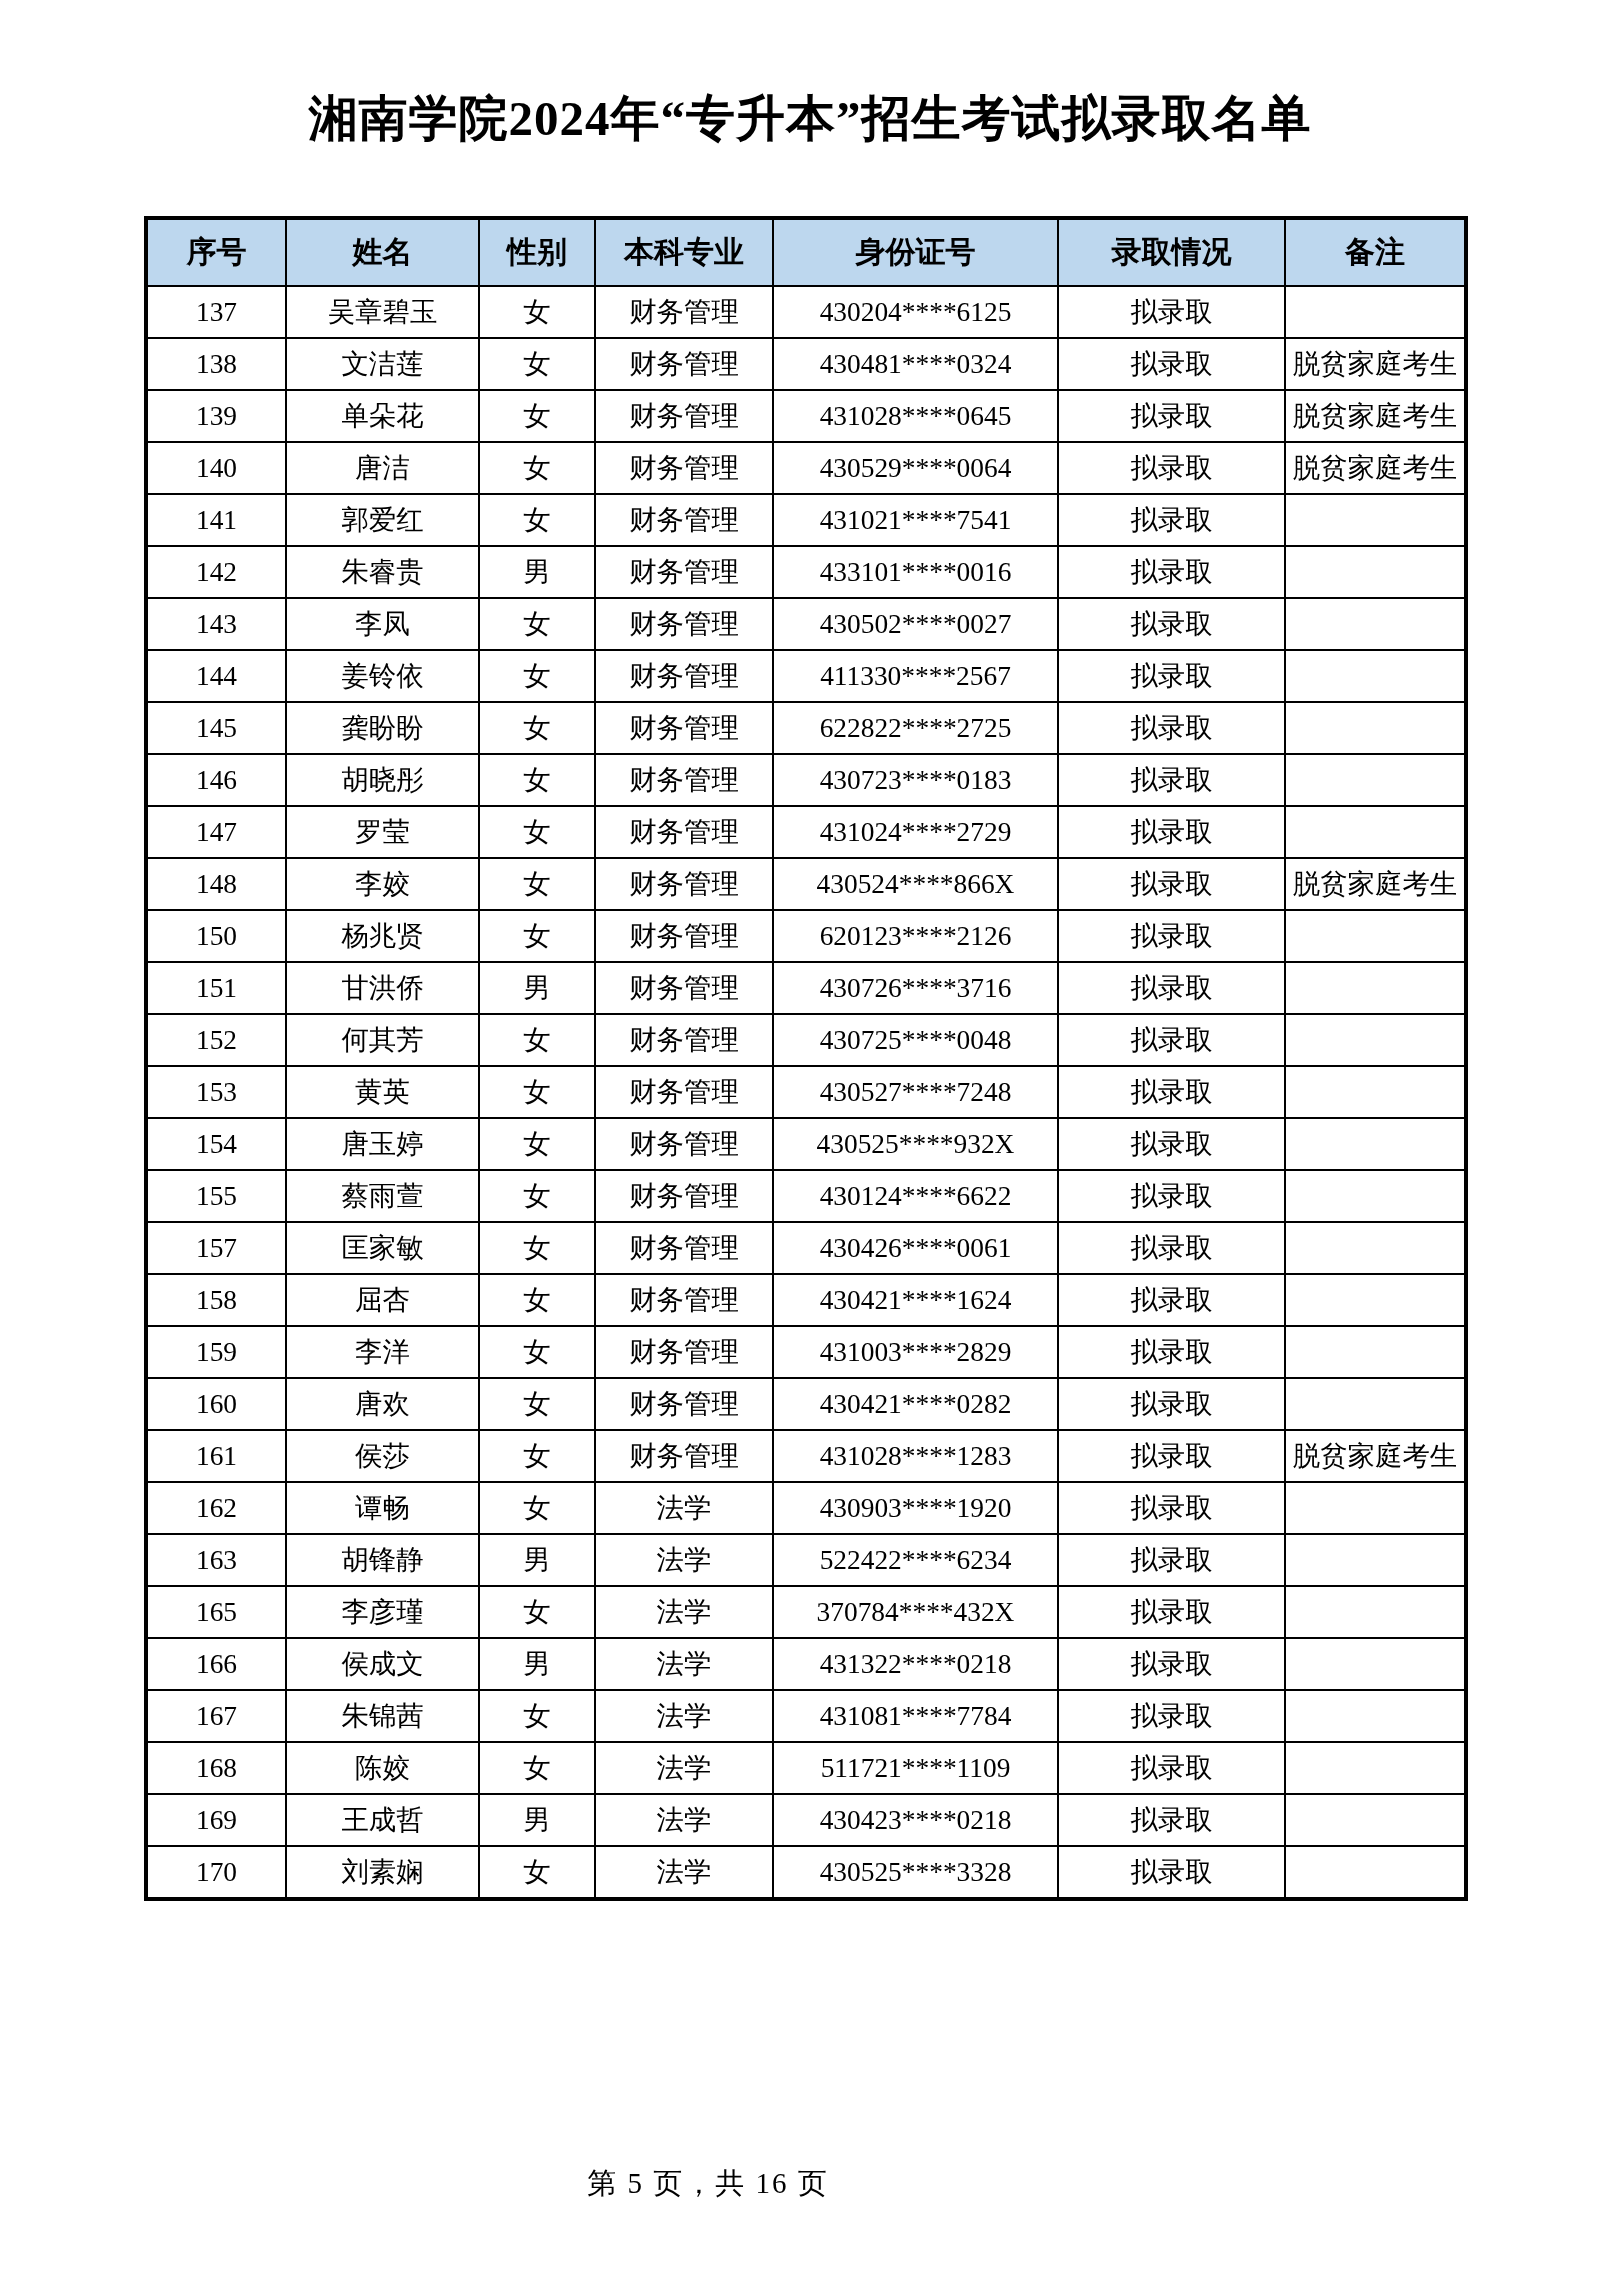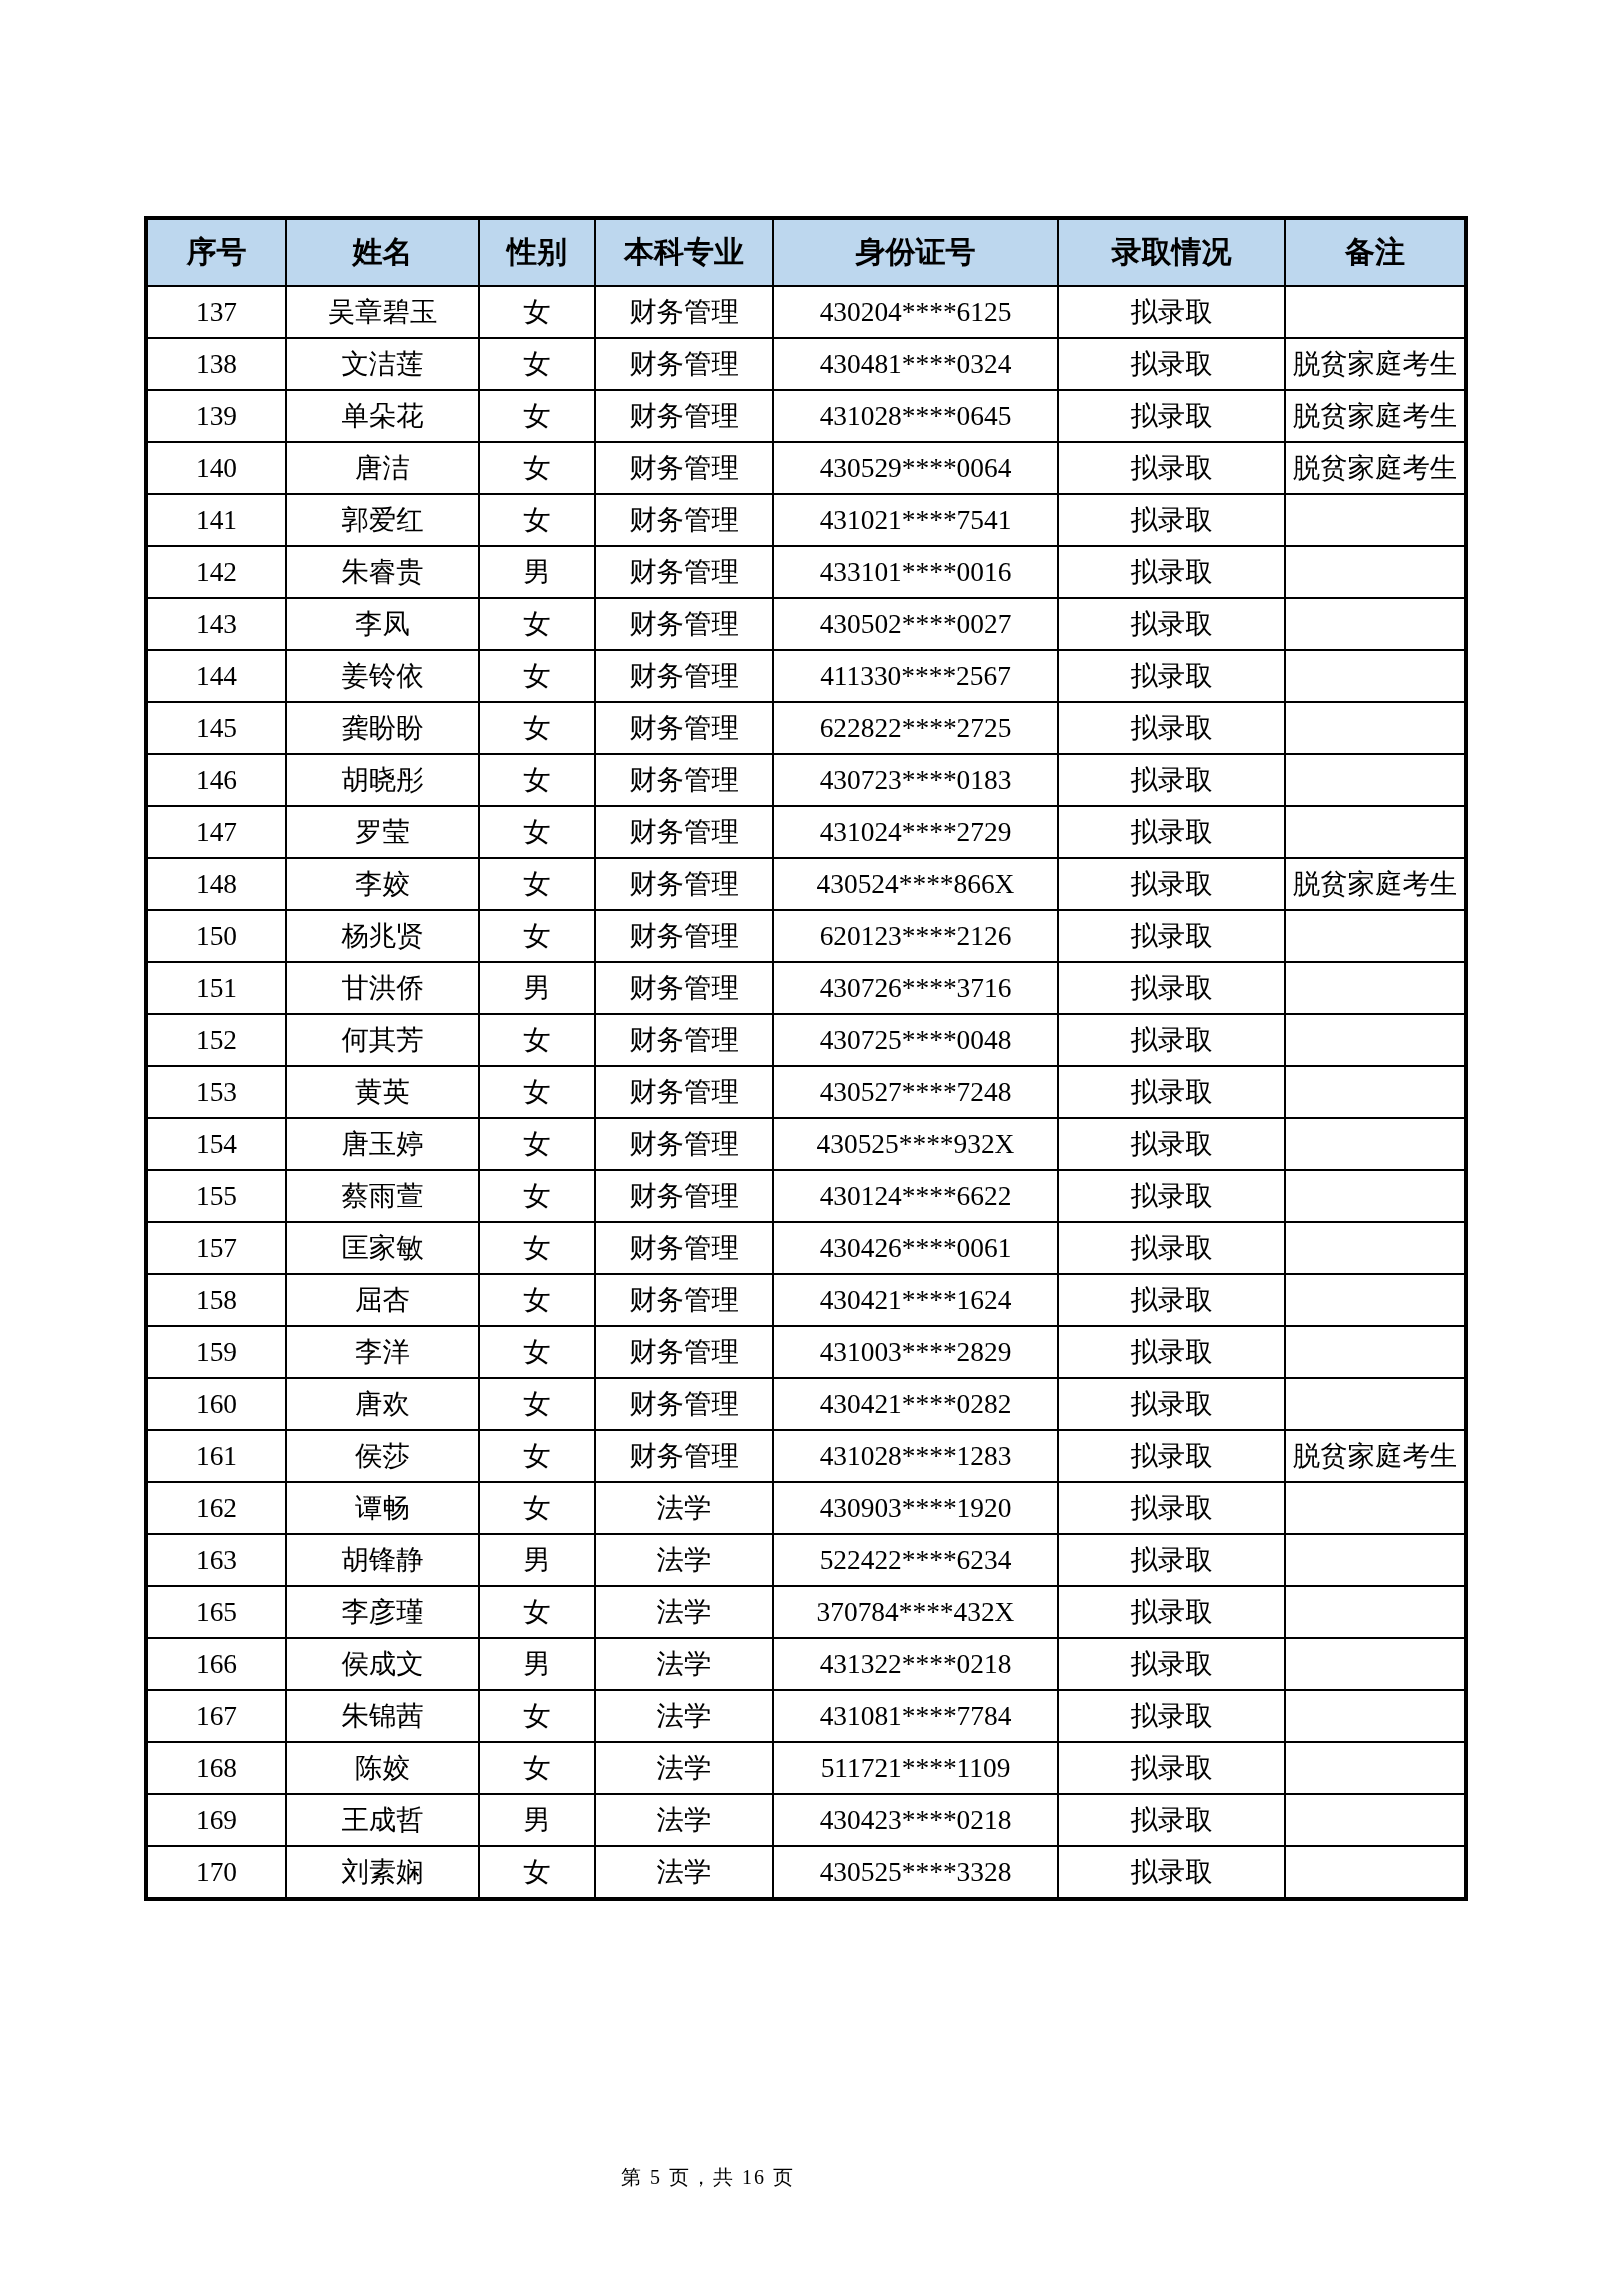"湘南学院2024年“专升本”招生考试拟录取名单" div.page-title { html: none -> <div>湘南学院2024年“专升本”招生考试拟录取名单</div> }
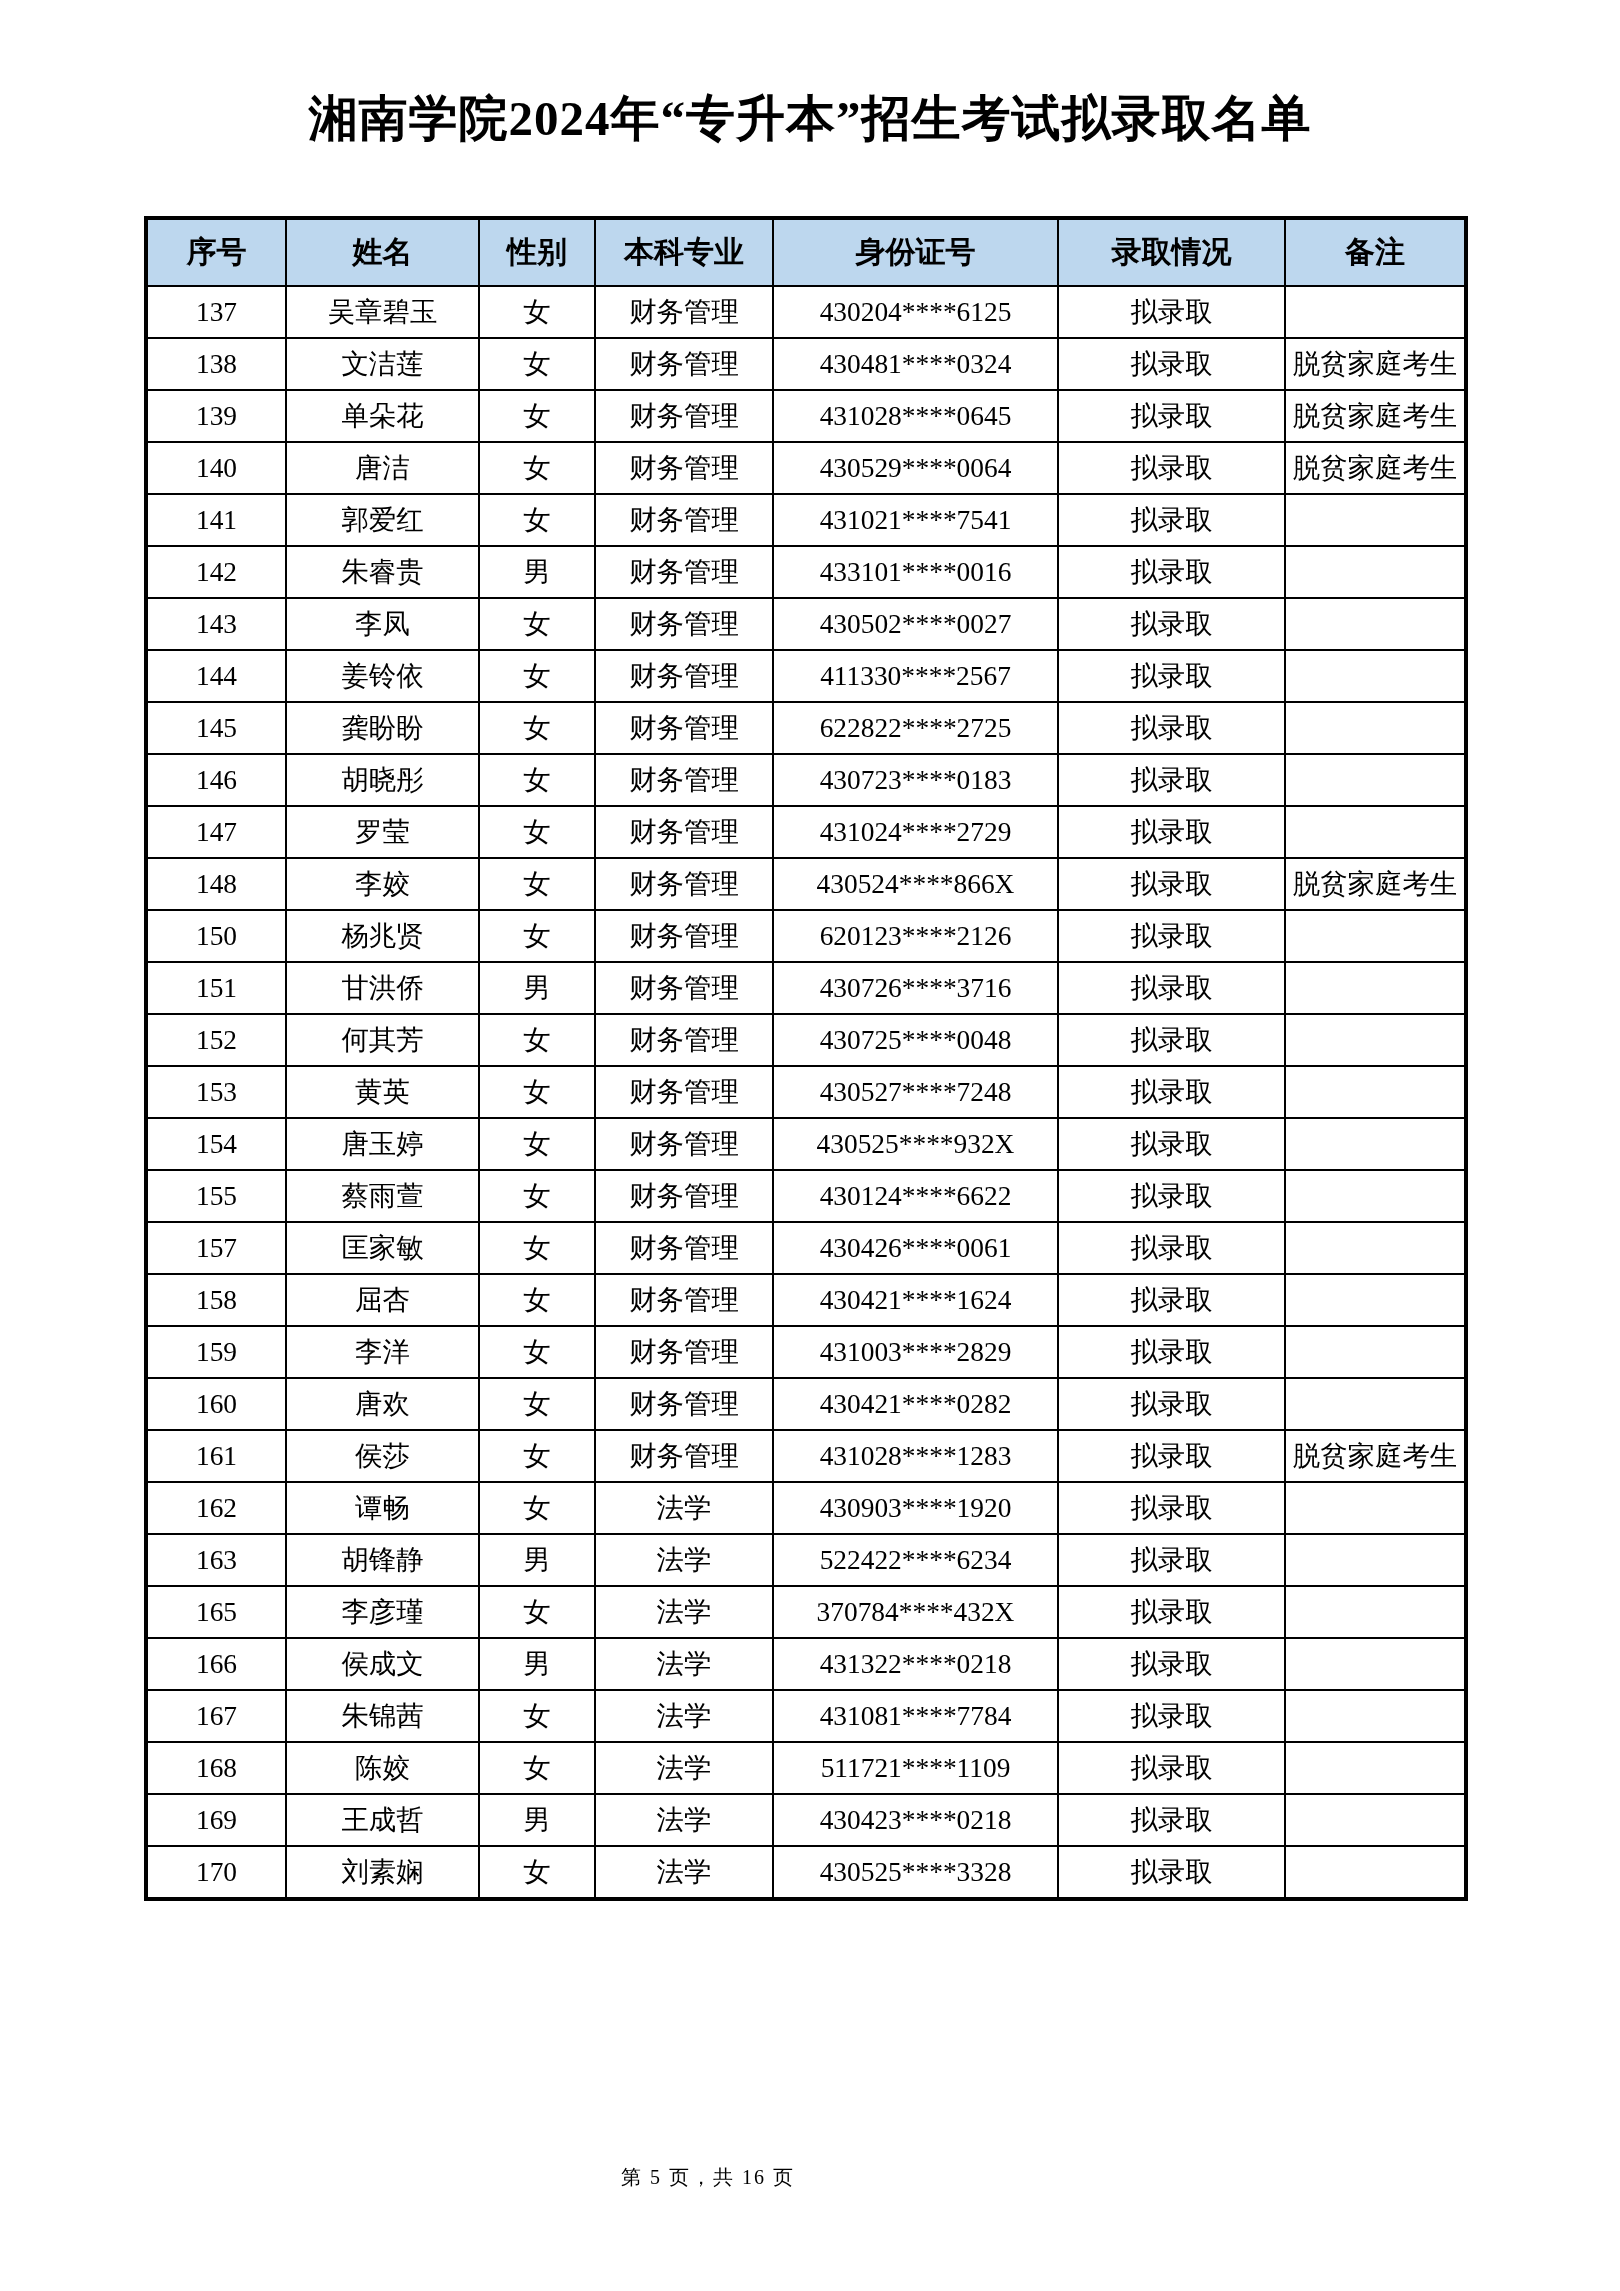"第 5 页，共 16 页" .page-footer { font-size: 20px -> 29px }
